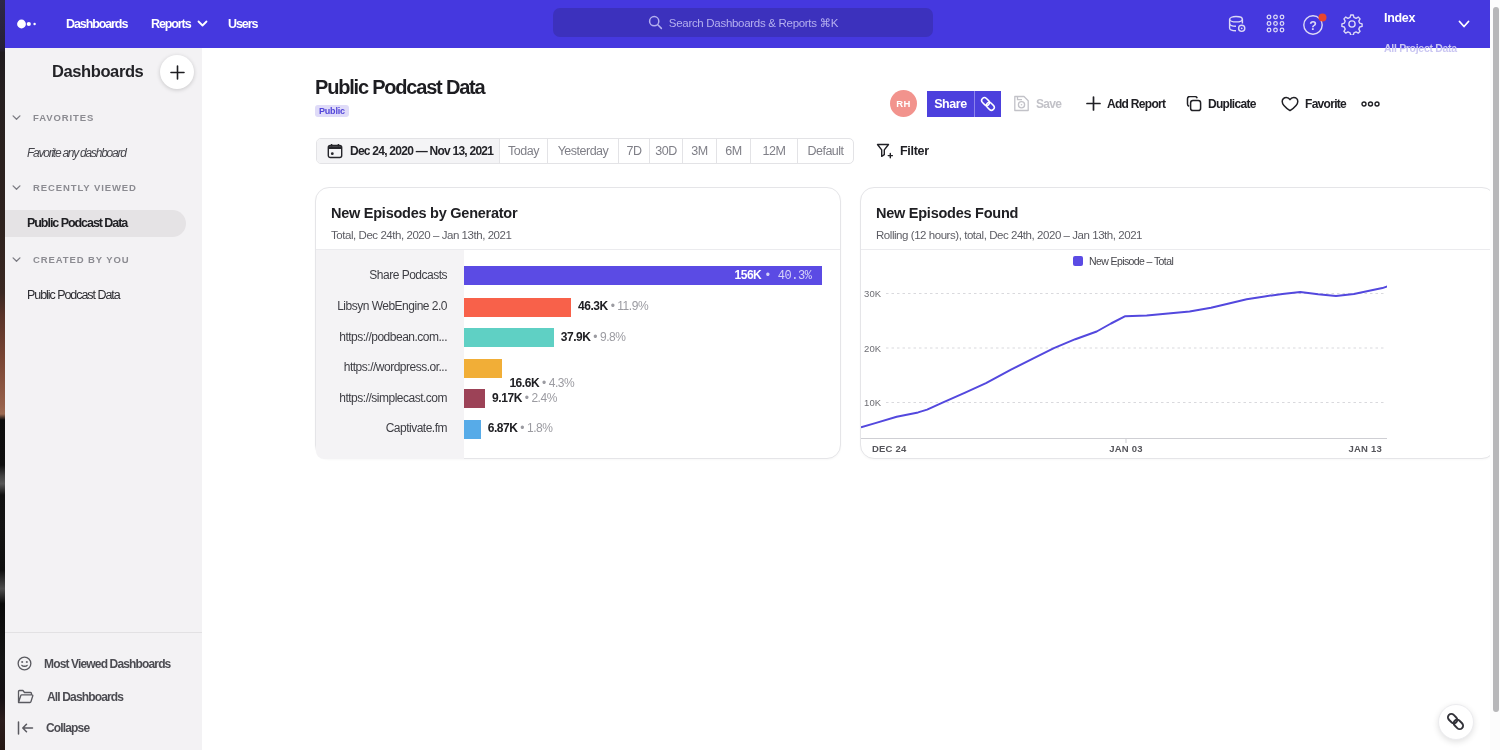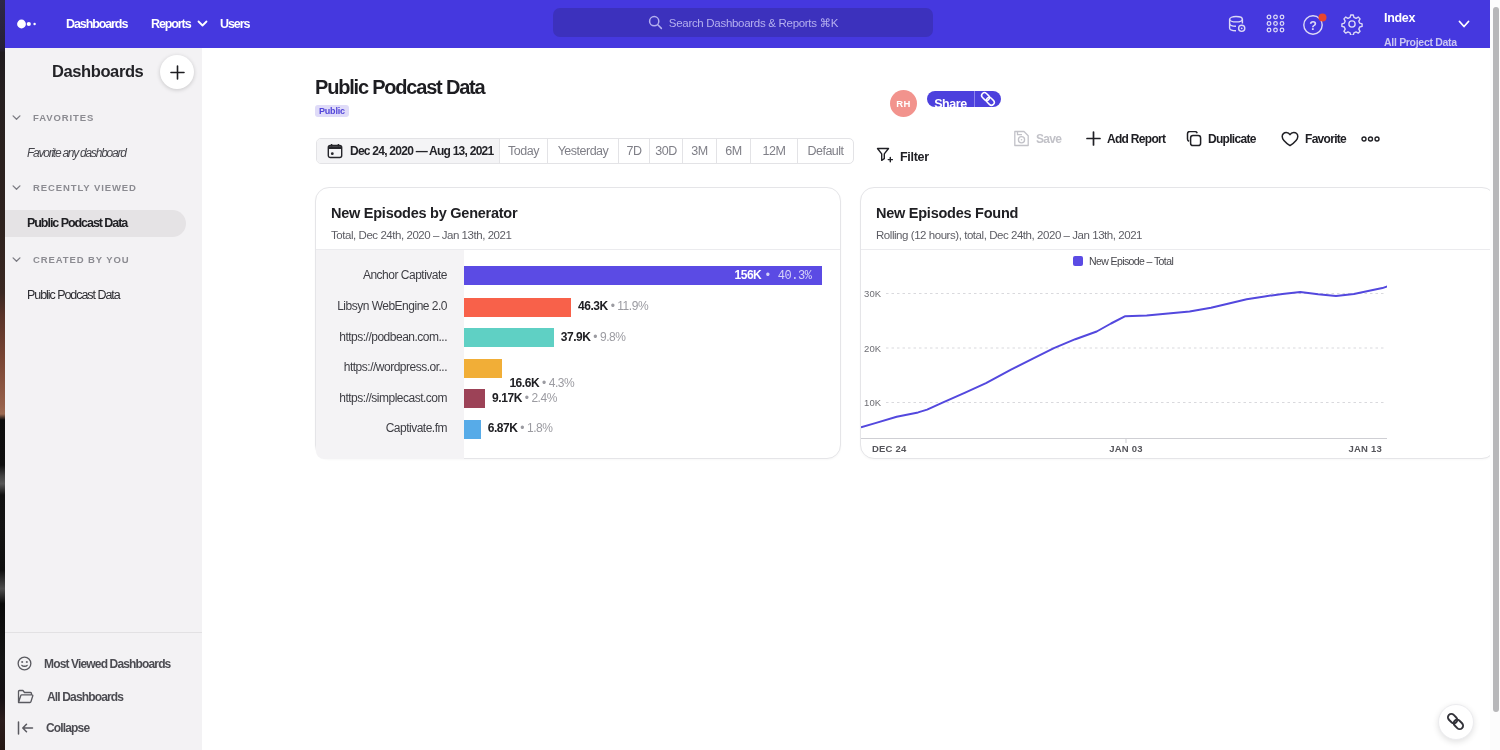"Users" div.navlink { left: 220px -> 228px }
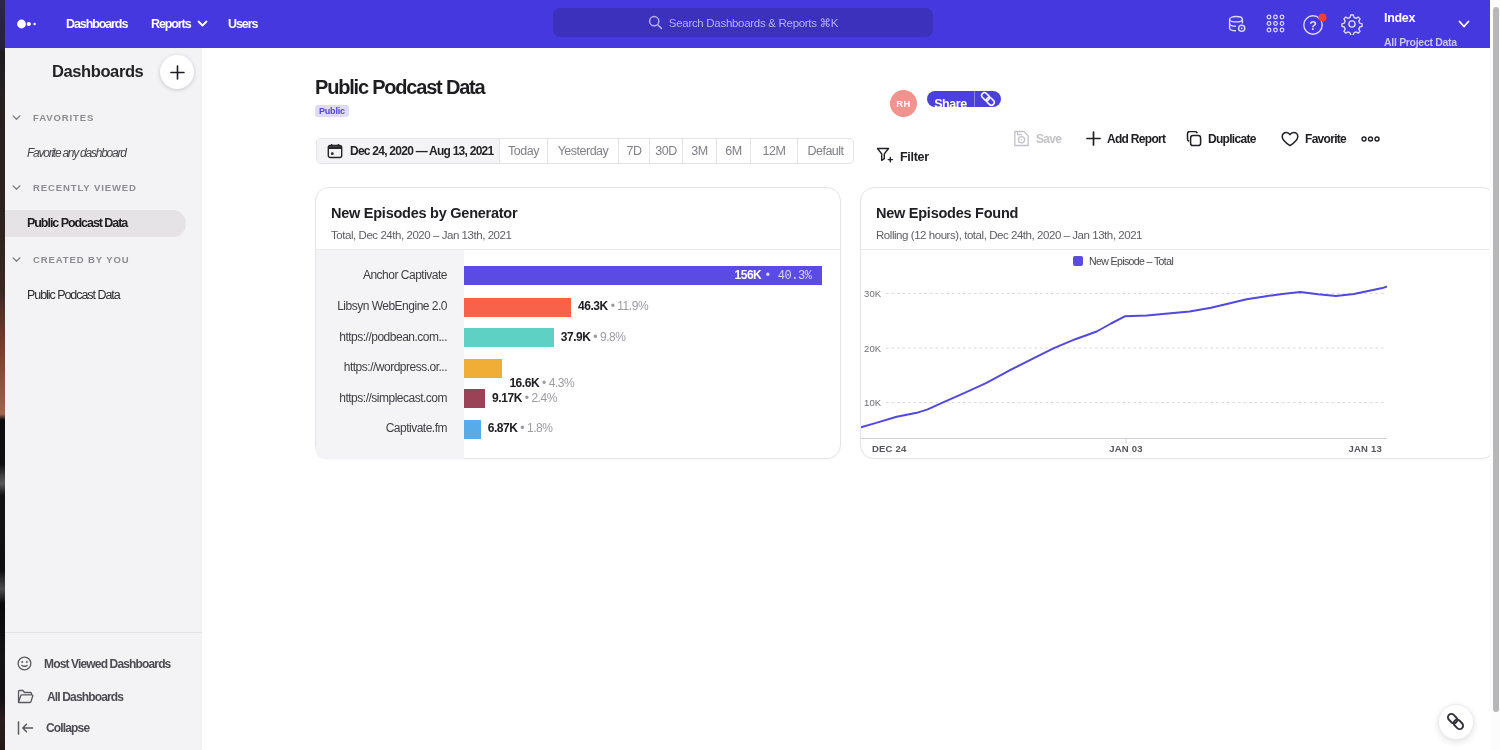"All Project Data" div.abs { top: 36px -> 42px }
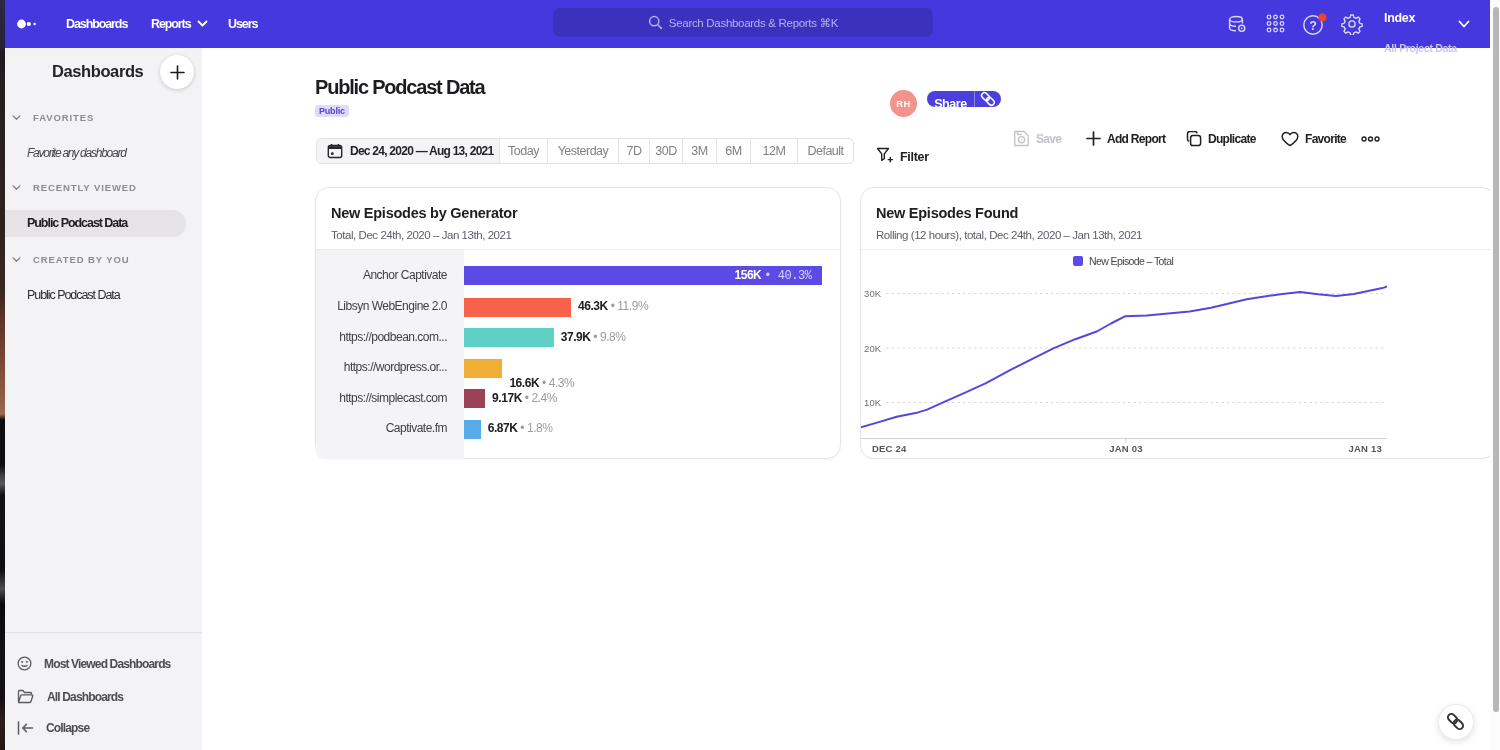"Share" .sharebtn { border-radius: 13px -> 0; height: 16px -> 26px }
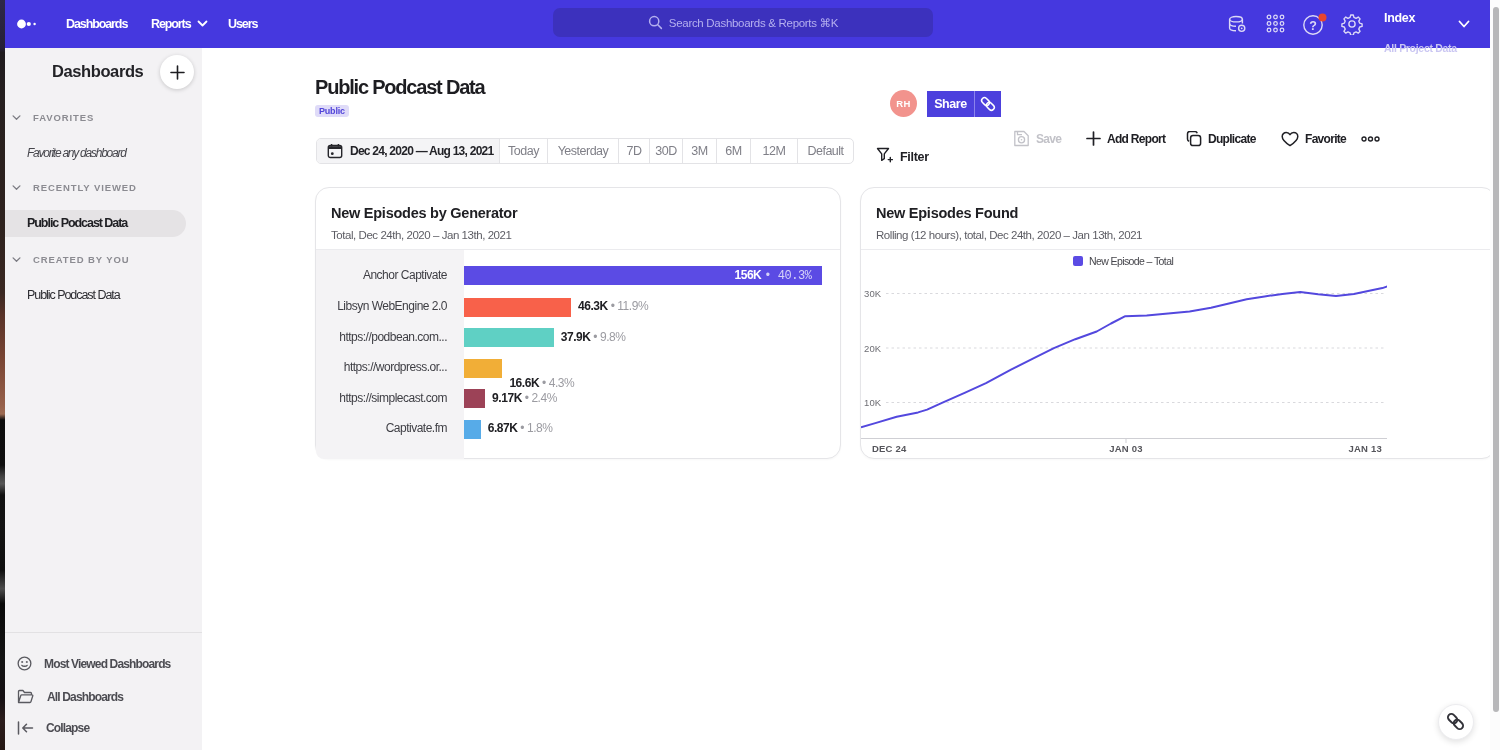"Save" .act { margin-top: 35px -> none }
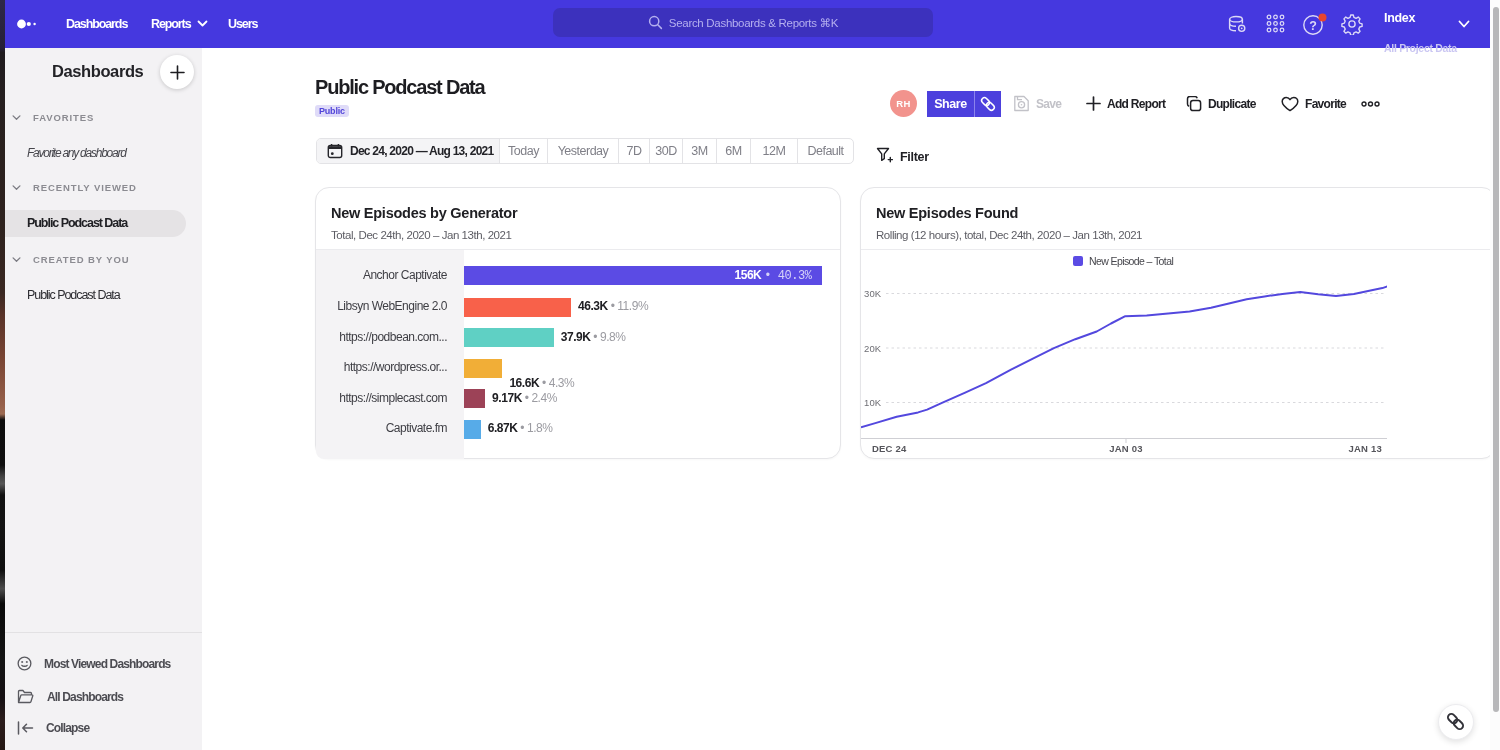"Dec 24, 2020 — Aug" span { text: Aug -> Nov }
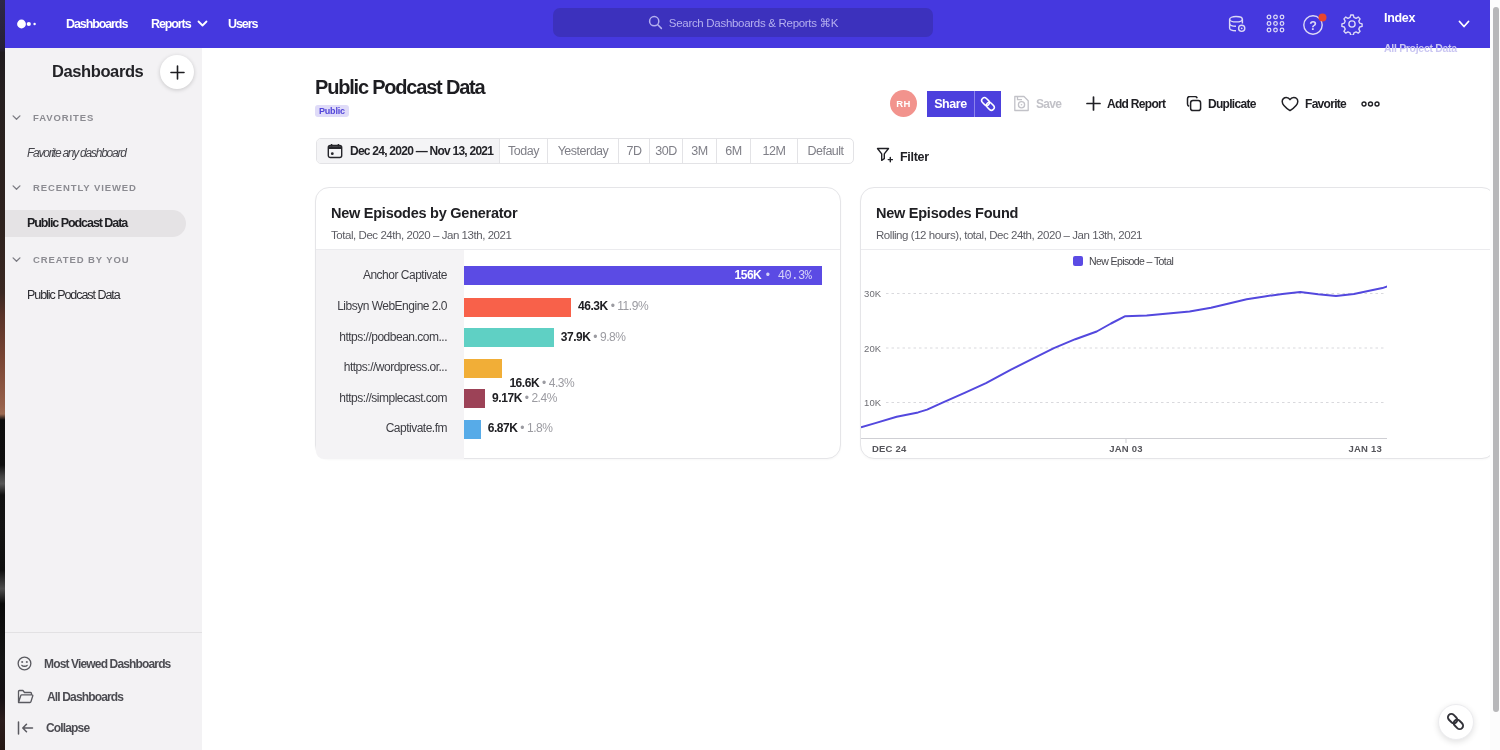"Filter" .filter { align-items: flex-end -> center }
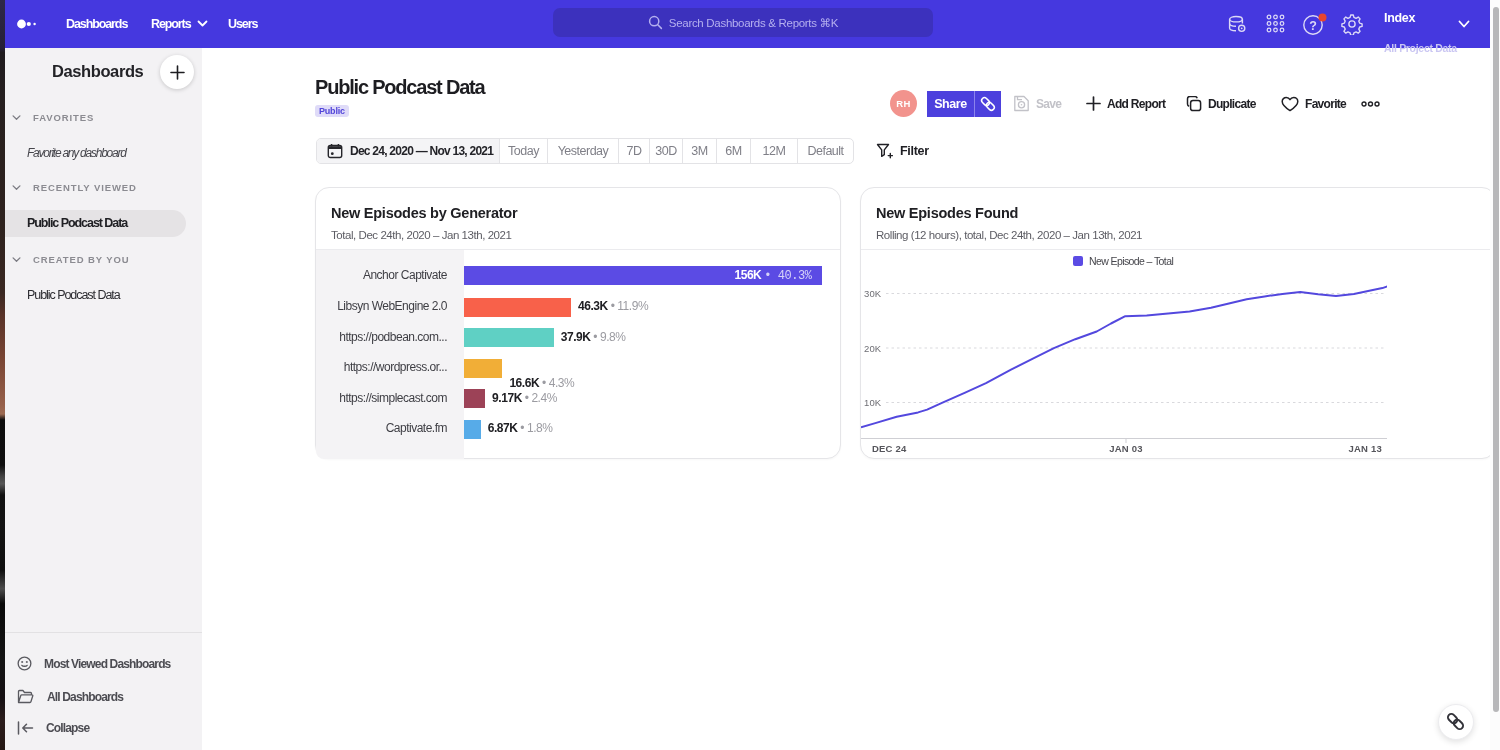"Anchor Captivate" div.brow-lbl { text: Anchor Captivate -> Share Podcasts }
